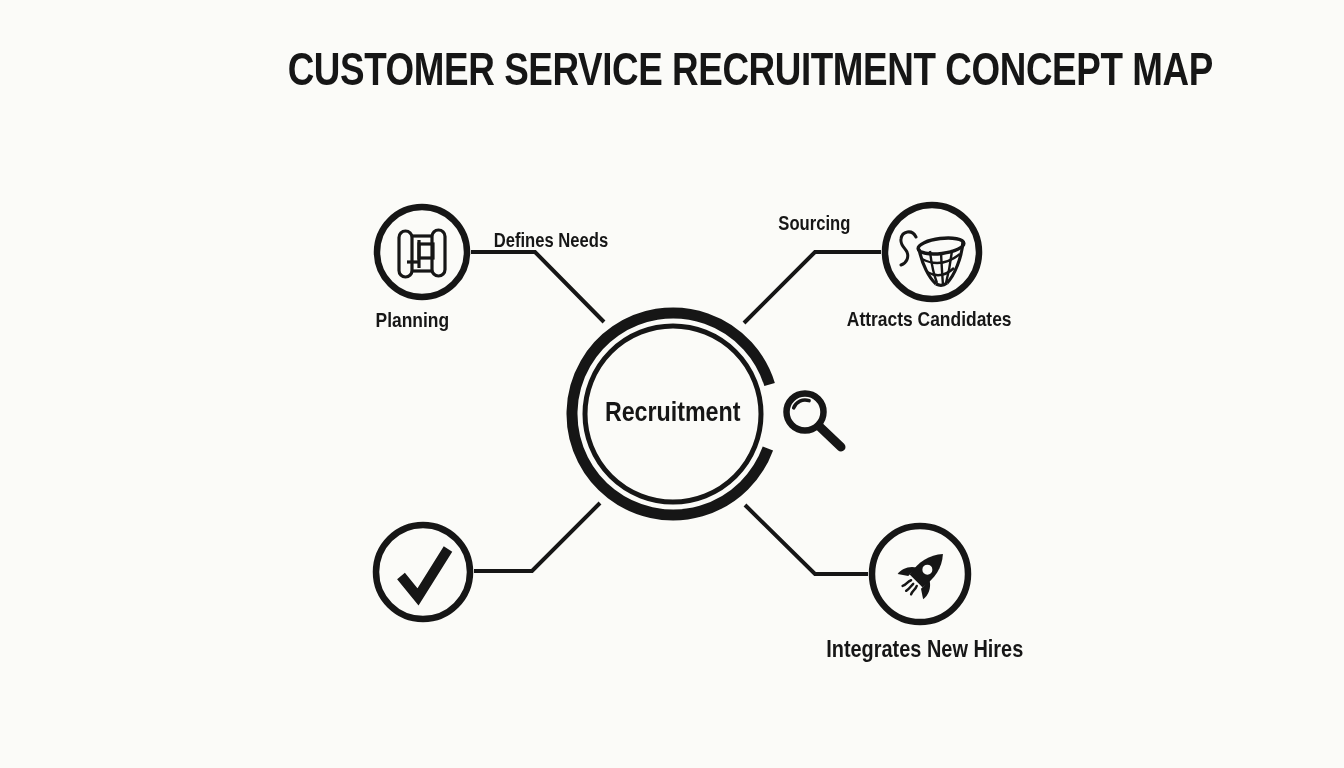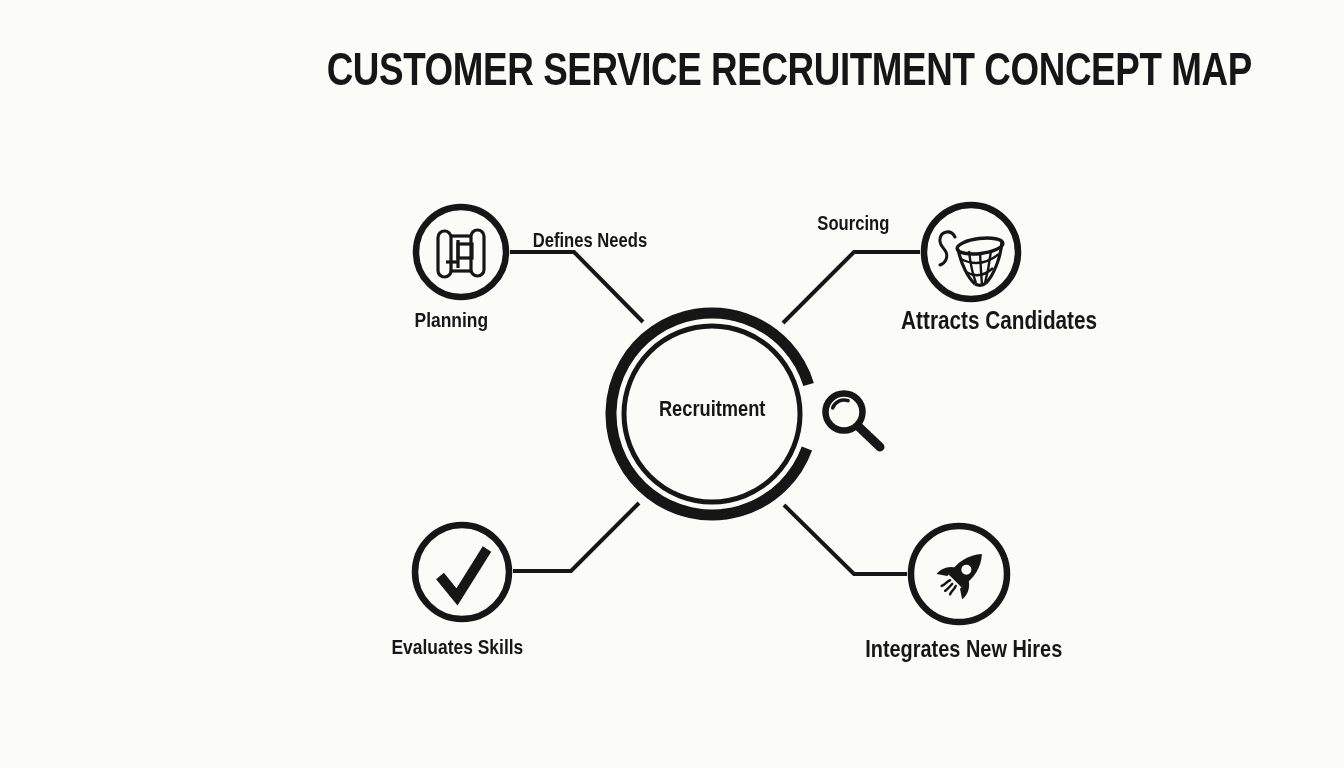"CUSTOMER SERVICE RECRUITMENT CONCEPT MAP" .canvas { margin-left: 39px -> none }
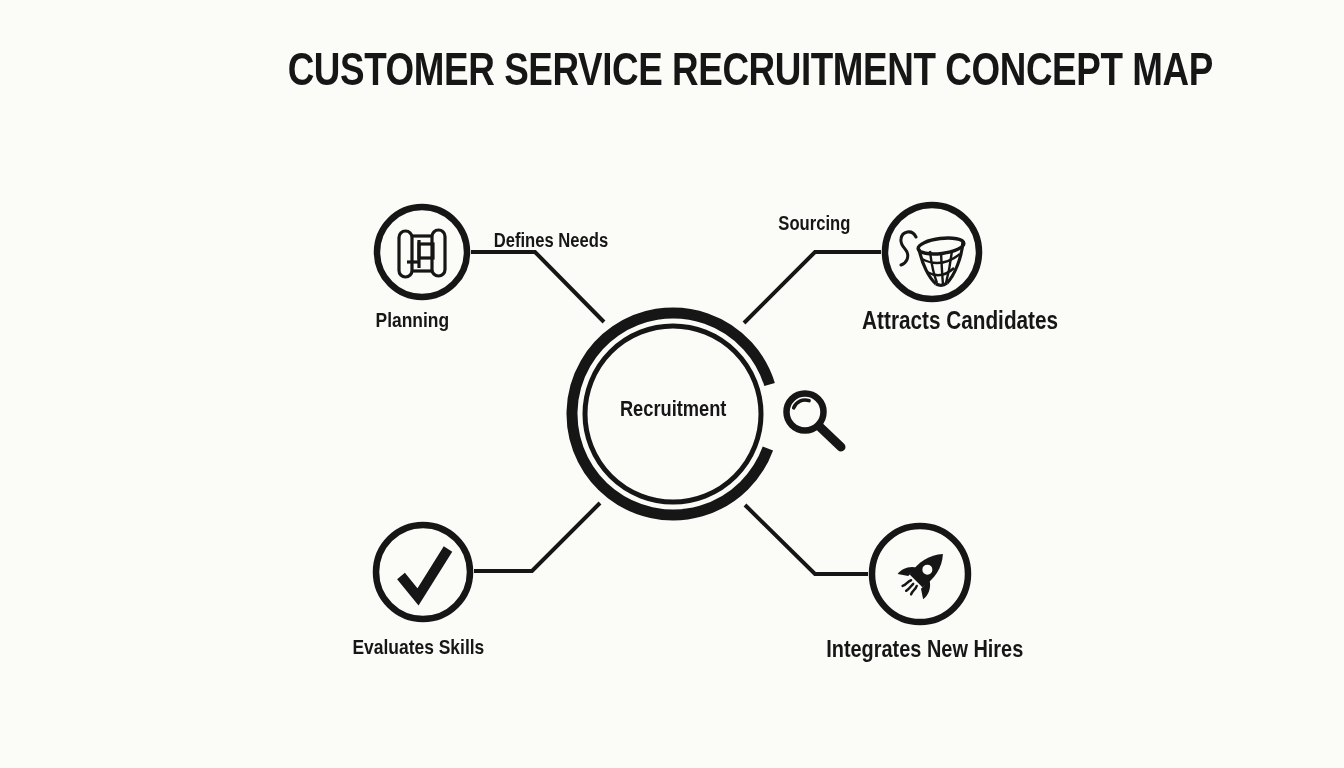"Attracts Candidates" div.label { font-size: 25px -> 21px; left: 810px -> 779px }
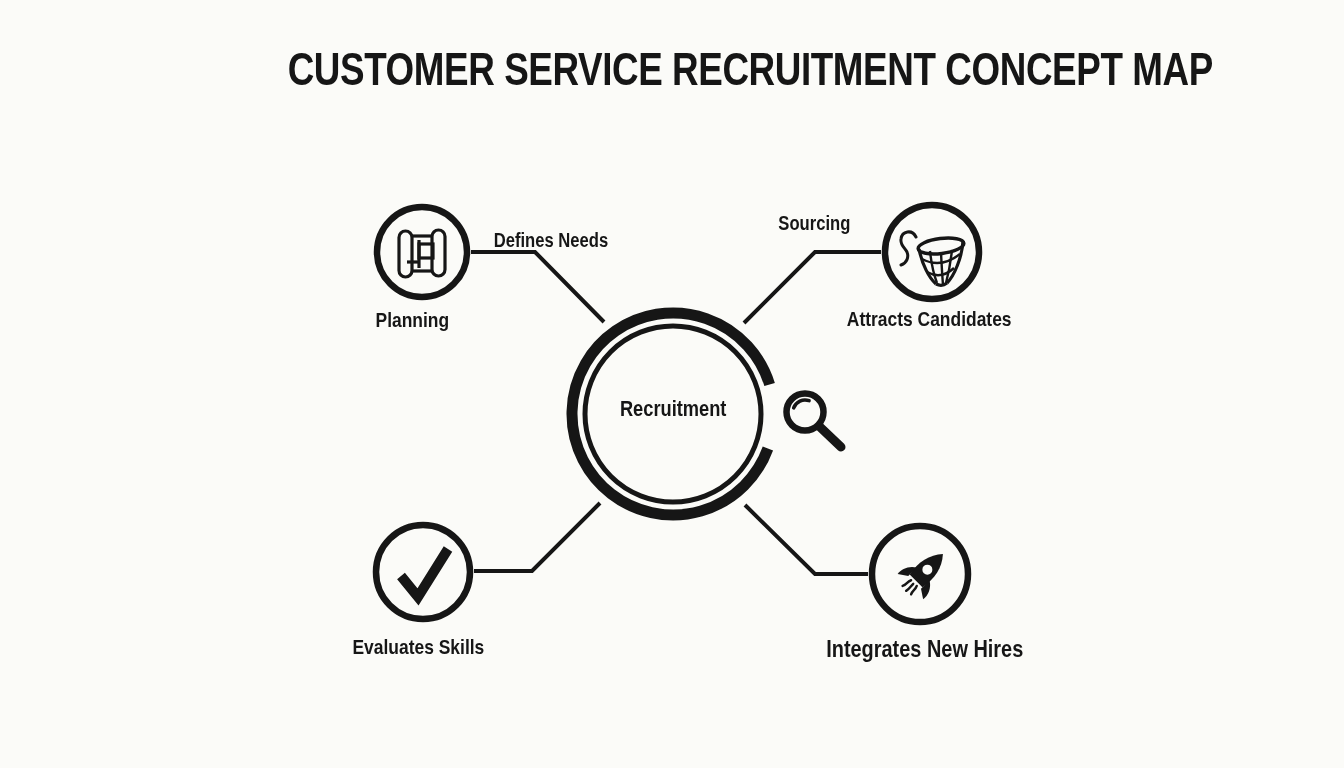"Recruitment" div.label { font-size: 22px -> 28px }
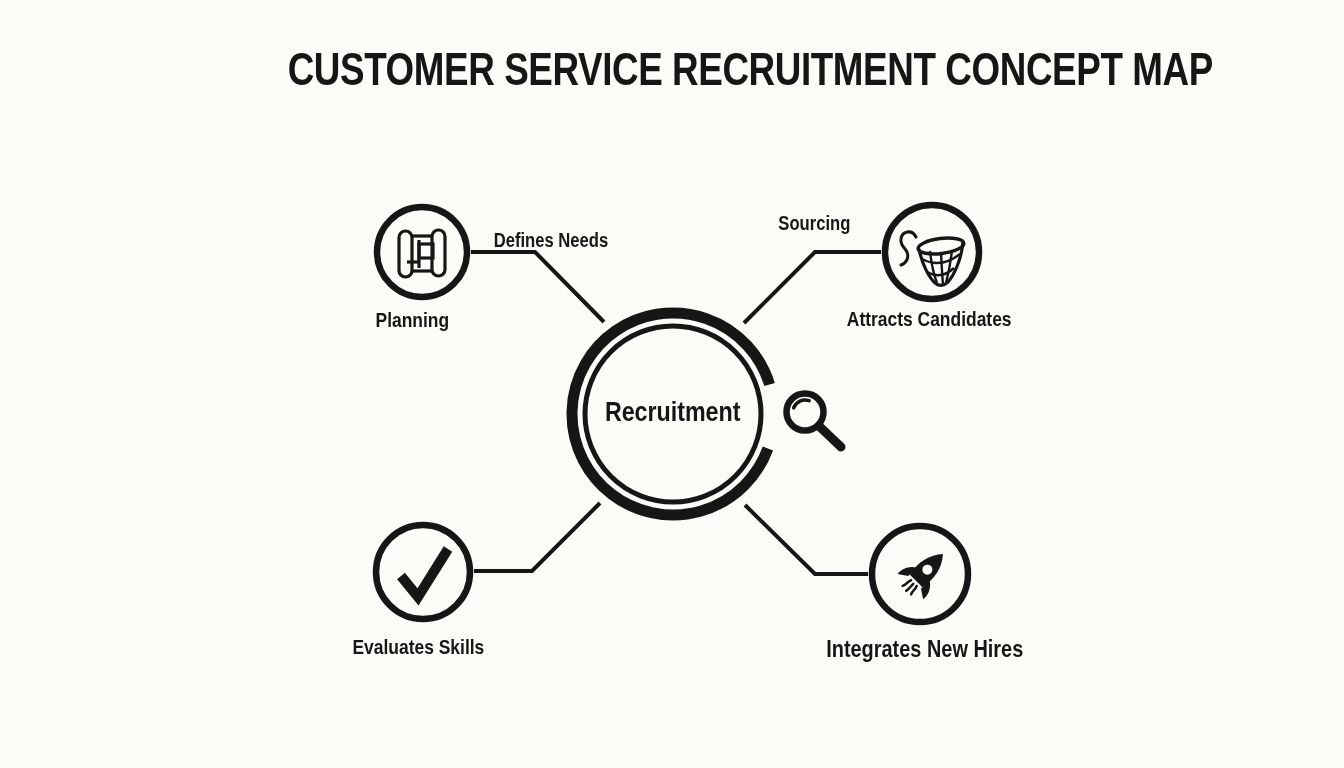"Evaluates Skills" div.label { html: <div> <span>Evaluates Skills</span> </div> -> none }
